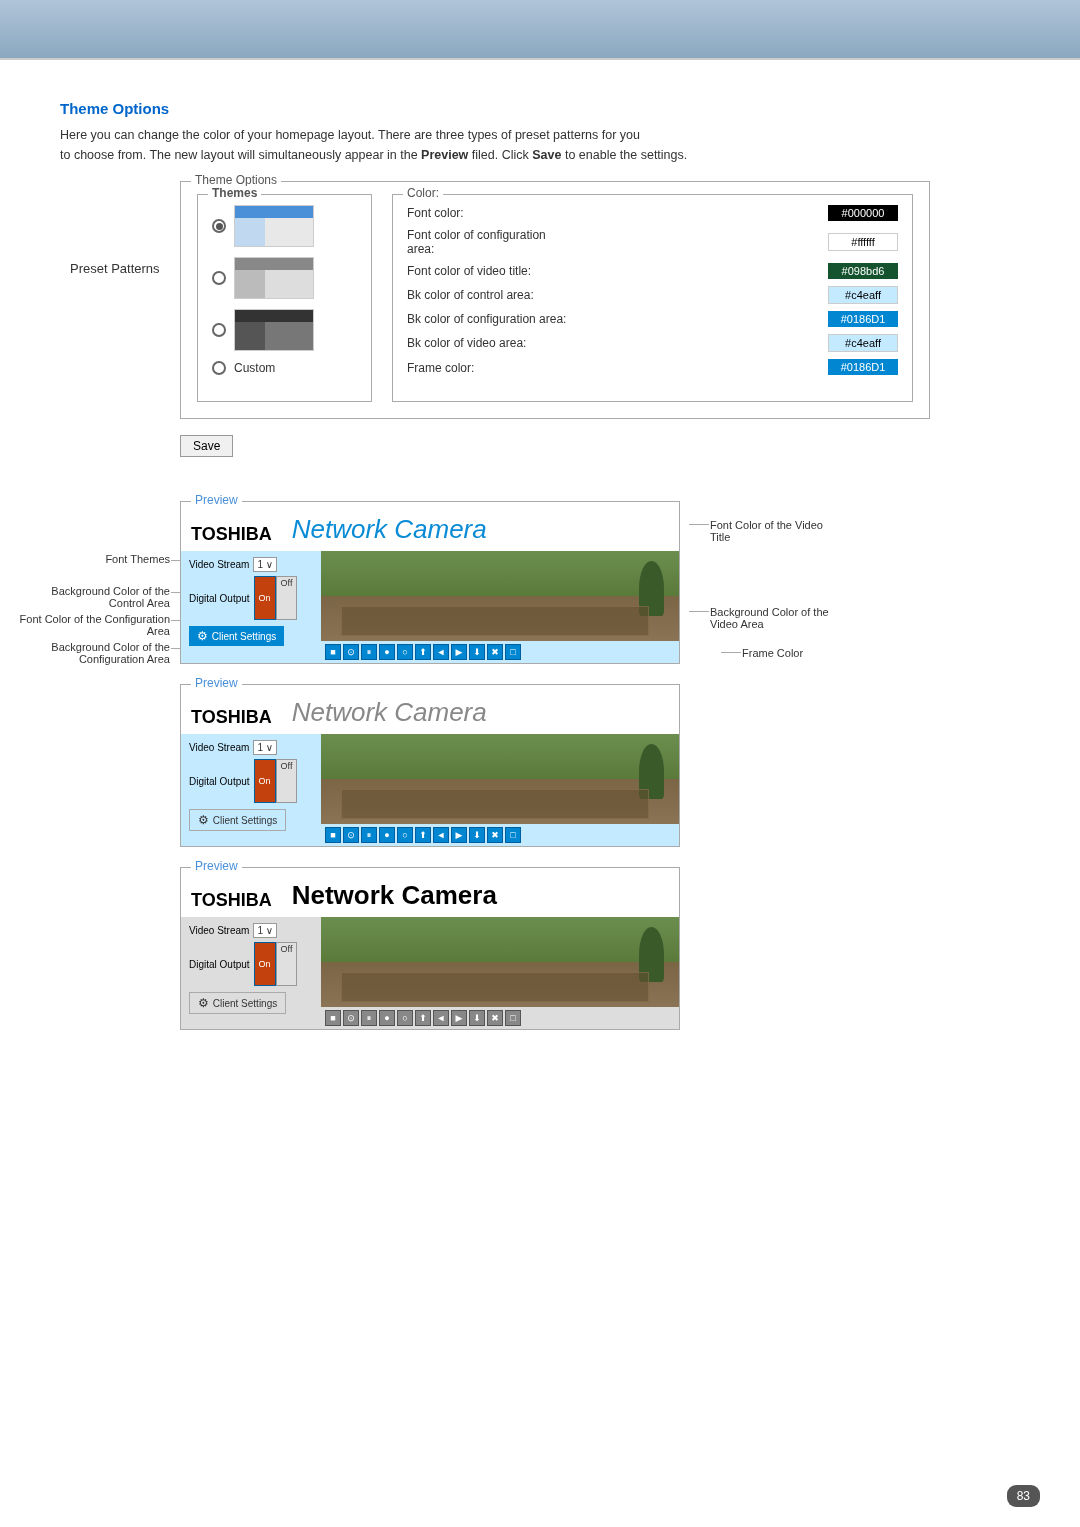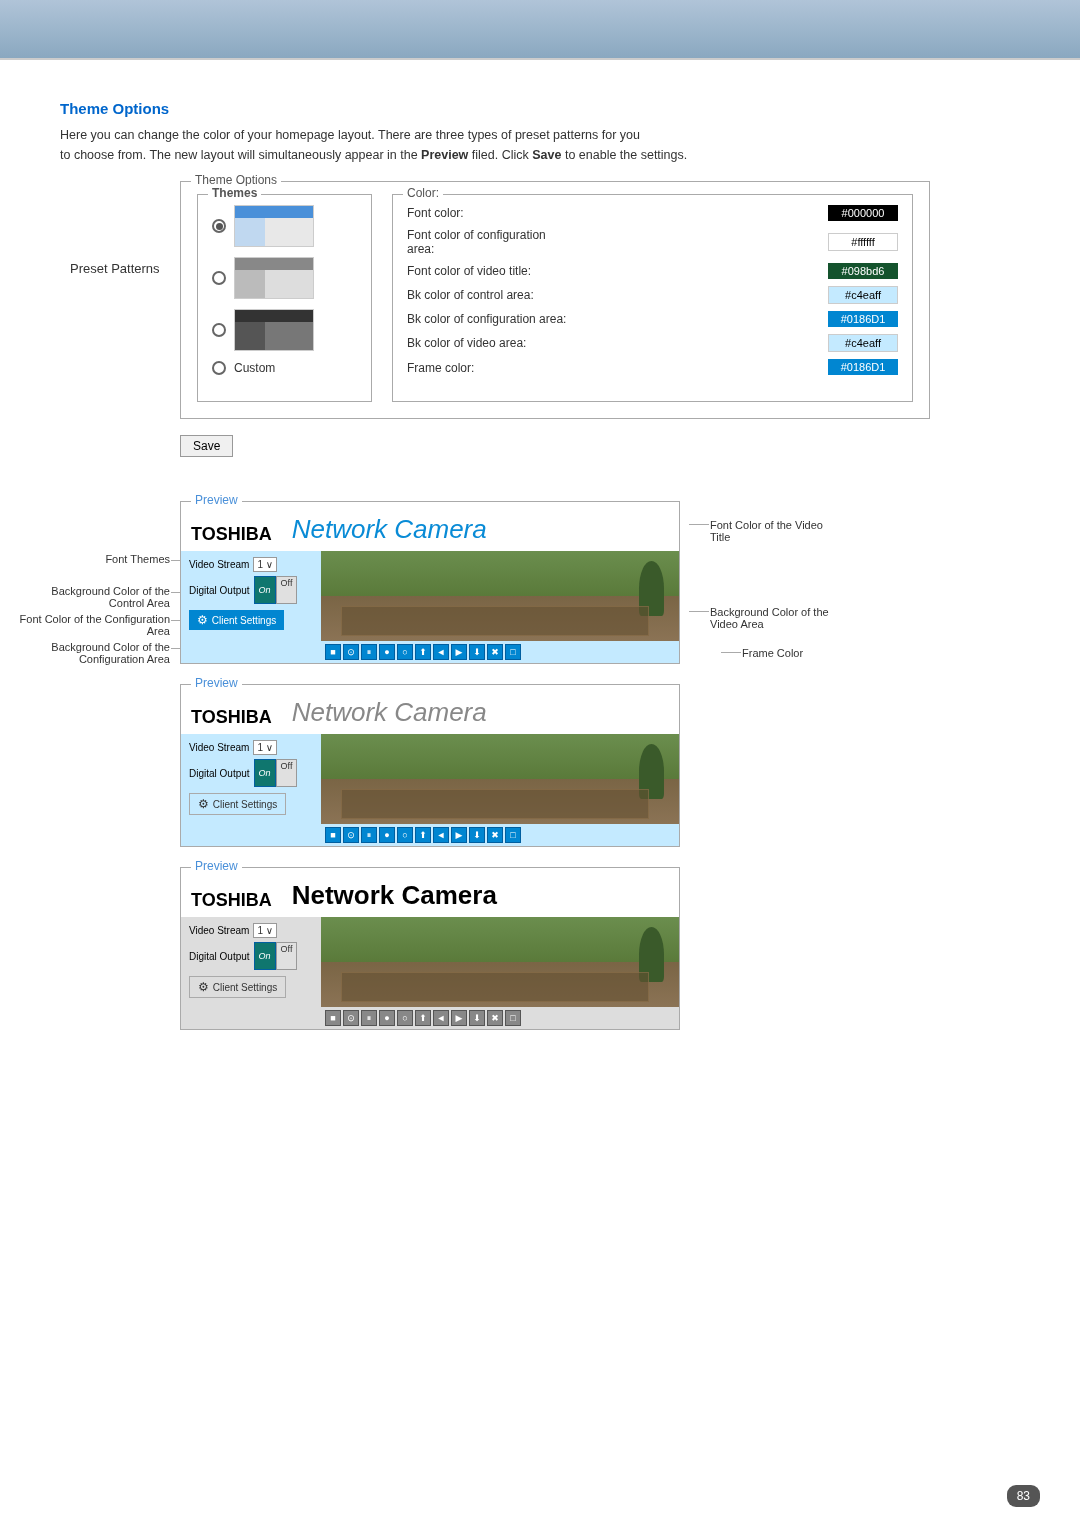"On" .on-btn { background: #0f766e -> #c2410c; font-style: italic -> none; padding: 8px 4px -> 16px 4px }
